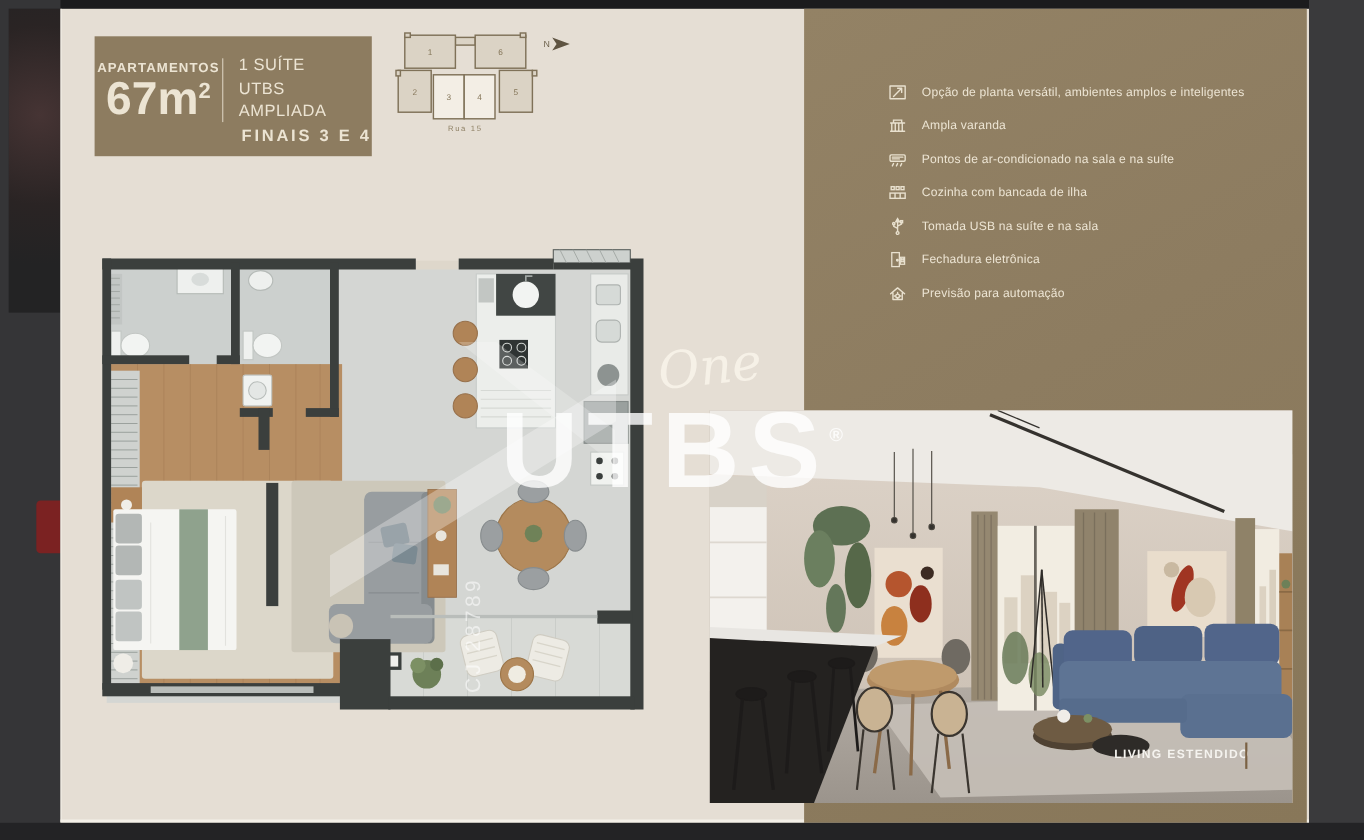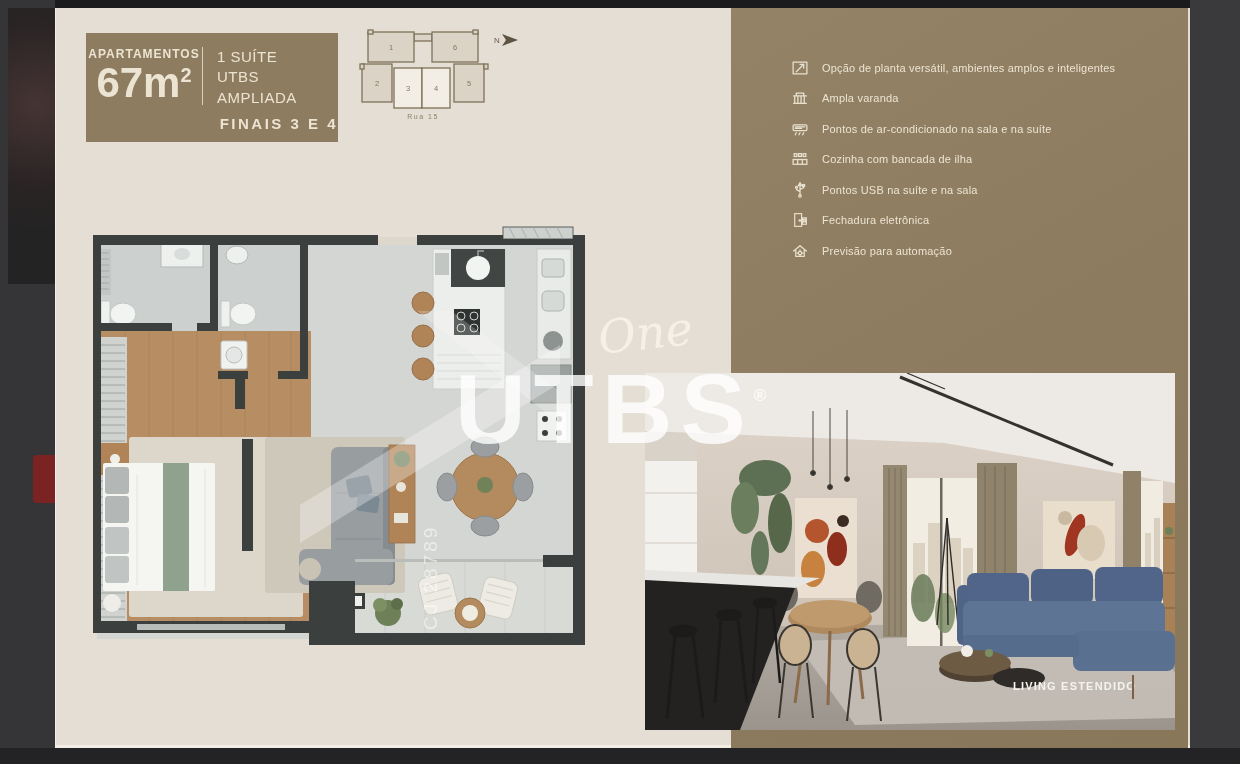"APARTAMENTOS" .badge-top { align-items: flex-start -> flex-end; padding-top: 14px -> 26px }
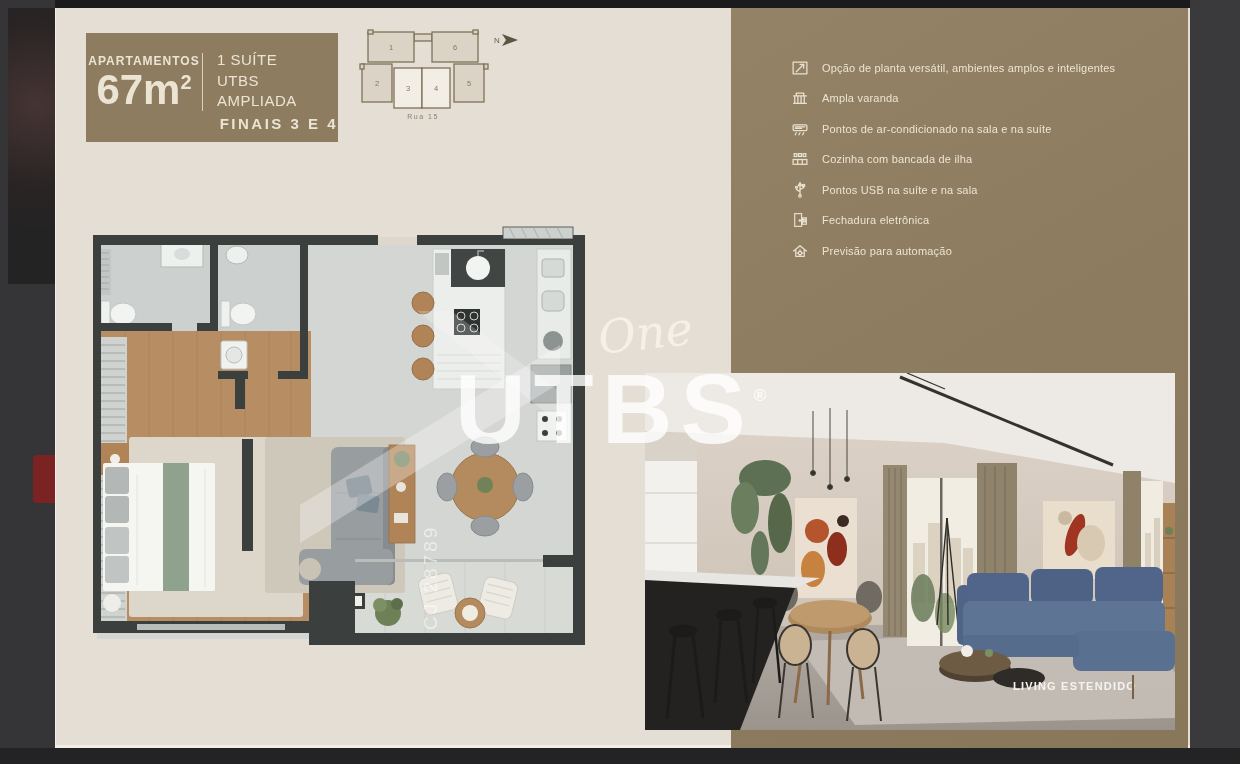"Opção de planta versátil, ambientes" .features { margin: 0 -> 16px }
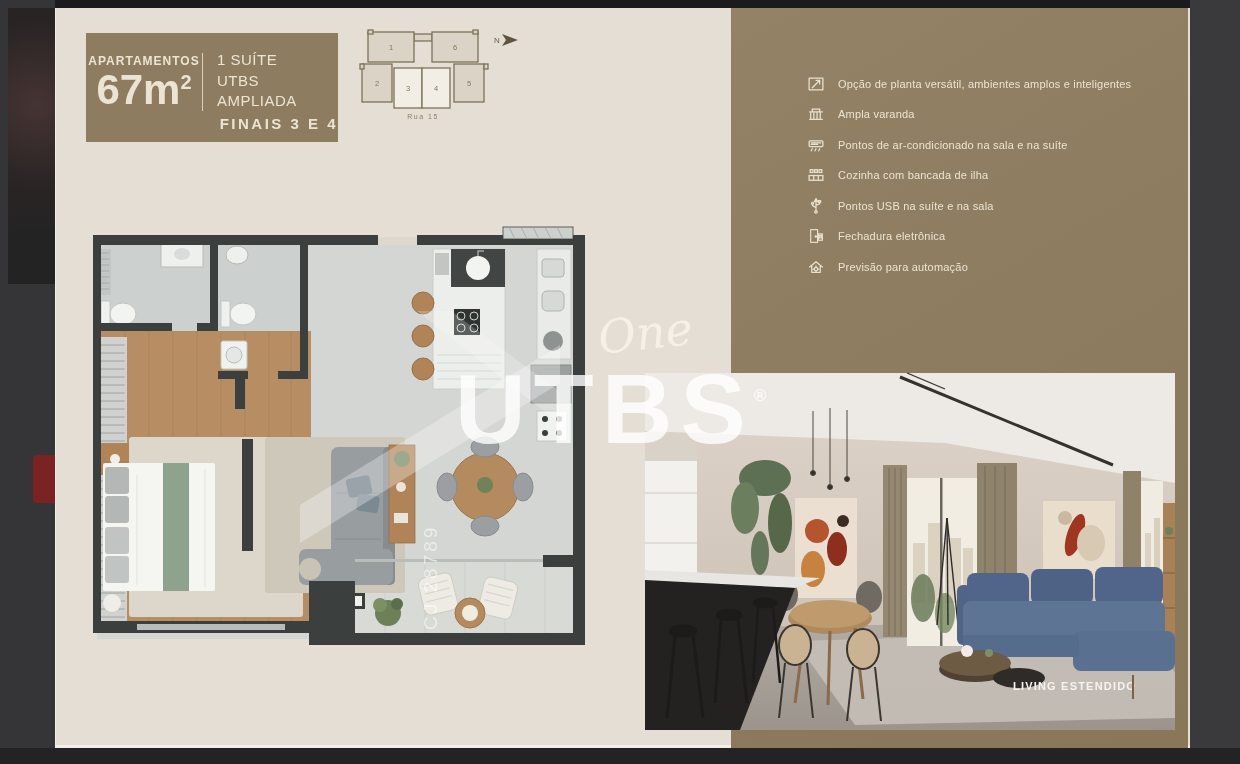"Pontos USB na suíte e" span.lbl { text: Pontos -> Tomada }
